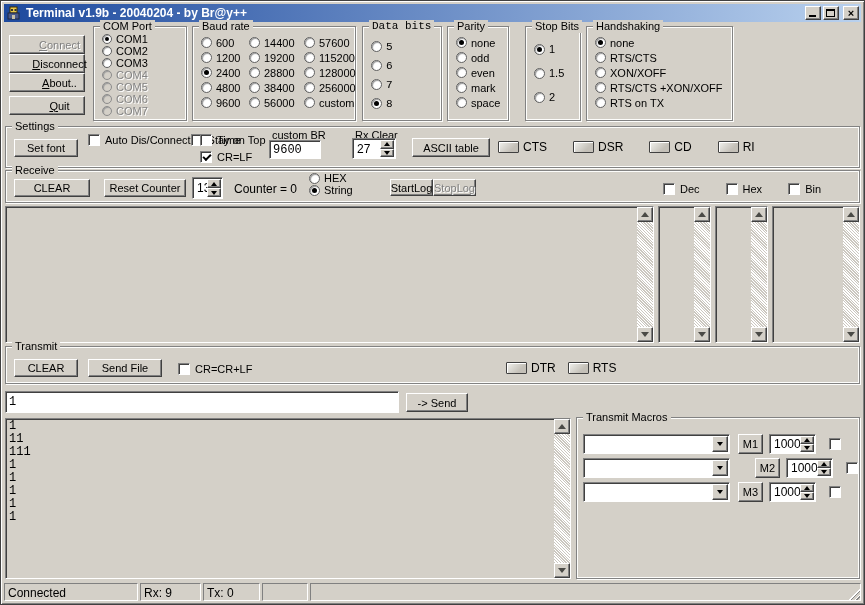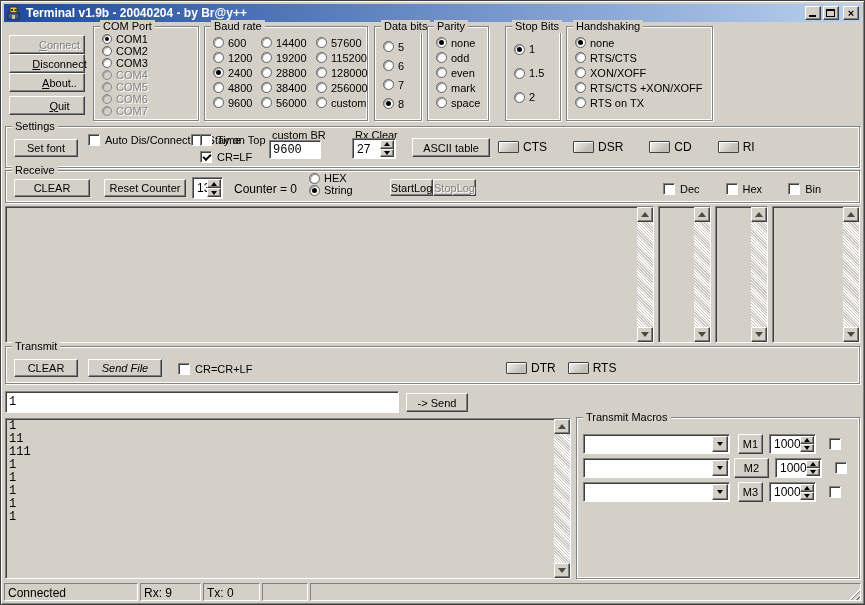"COM Port" div.grp { width: 106px -> 94px }
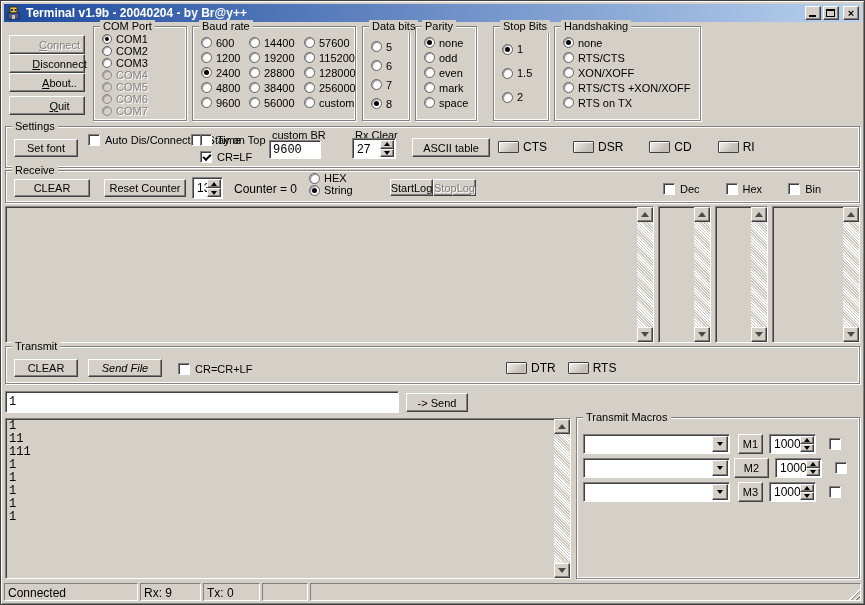"Data bits" div.grp { font-family: none -> Liberation Mono, monospace; width: 48px -> 80px }
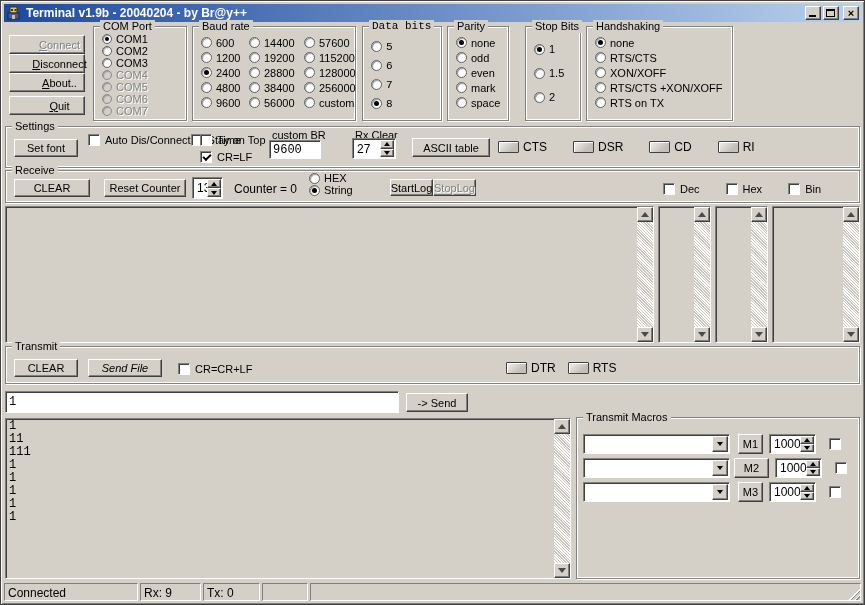"Send File" span.btn { font-style: italic -> none }
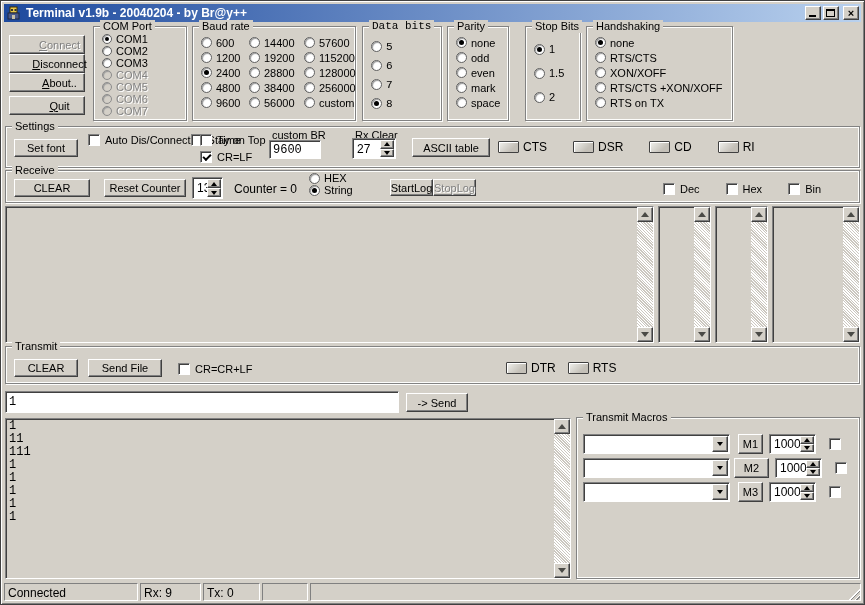"M2" span.btn { margin-left: 4px -> 25px; width: 35px -> 25px }
